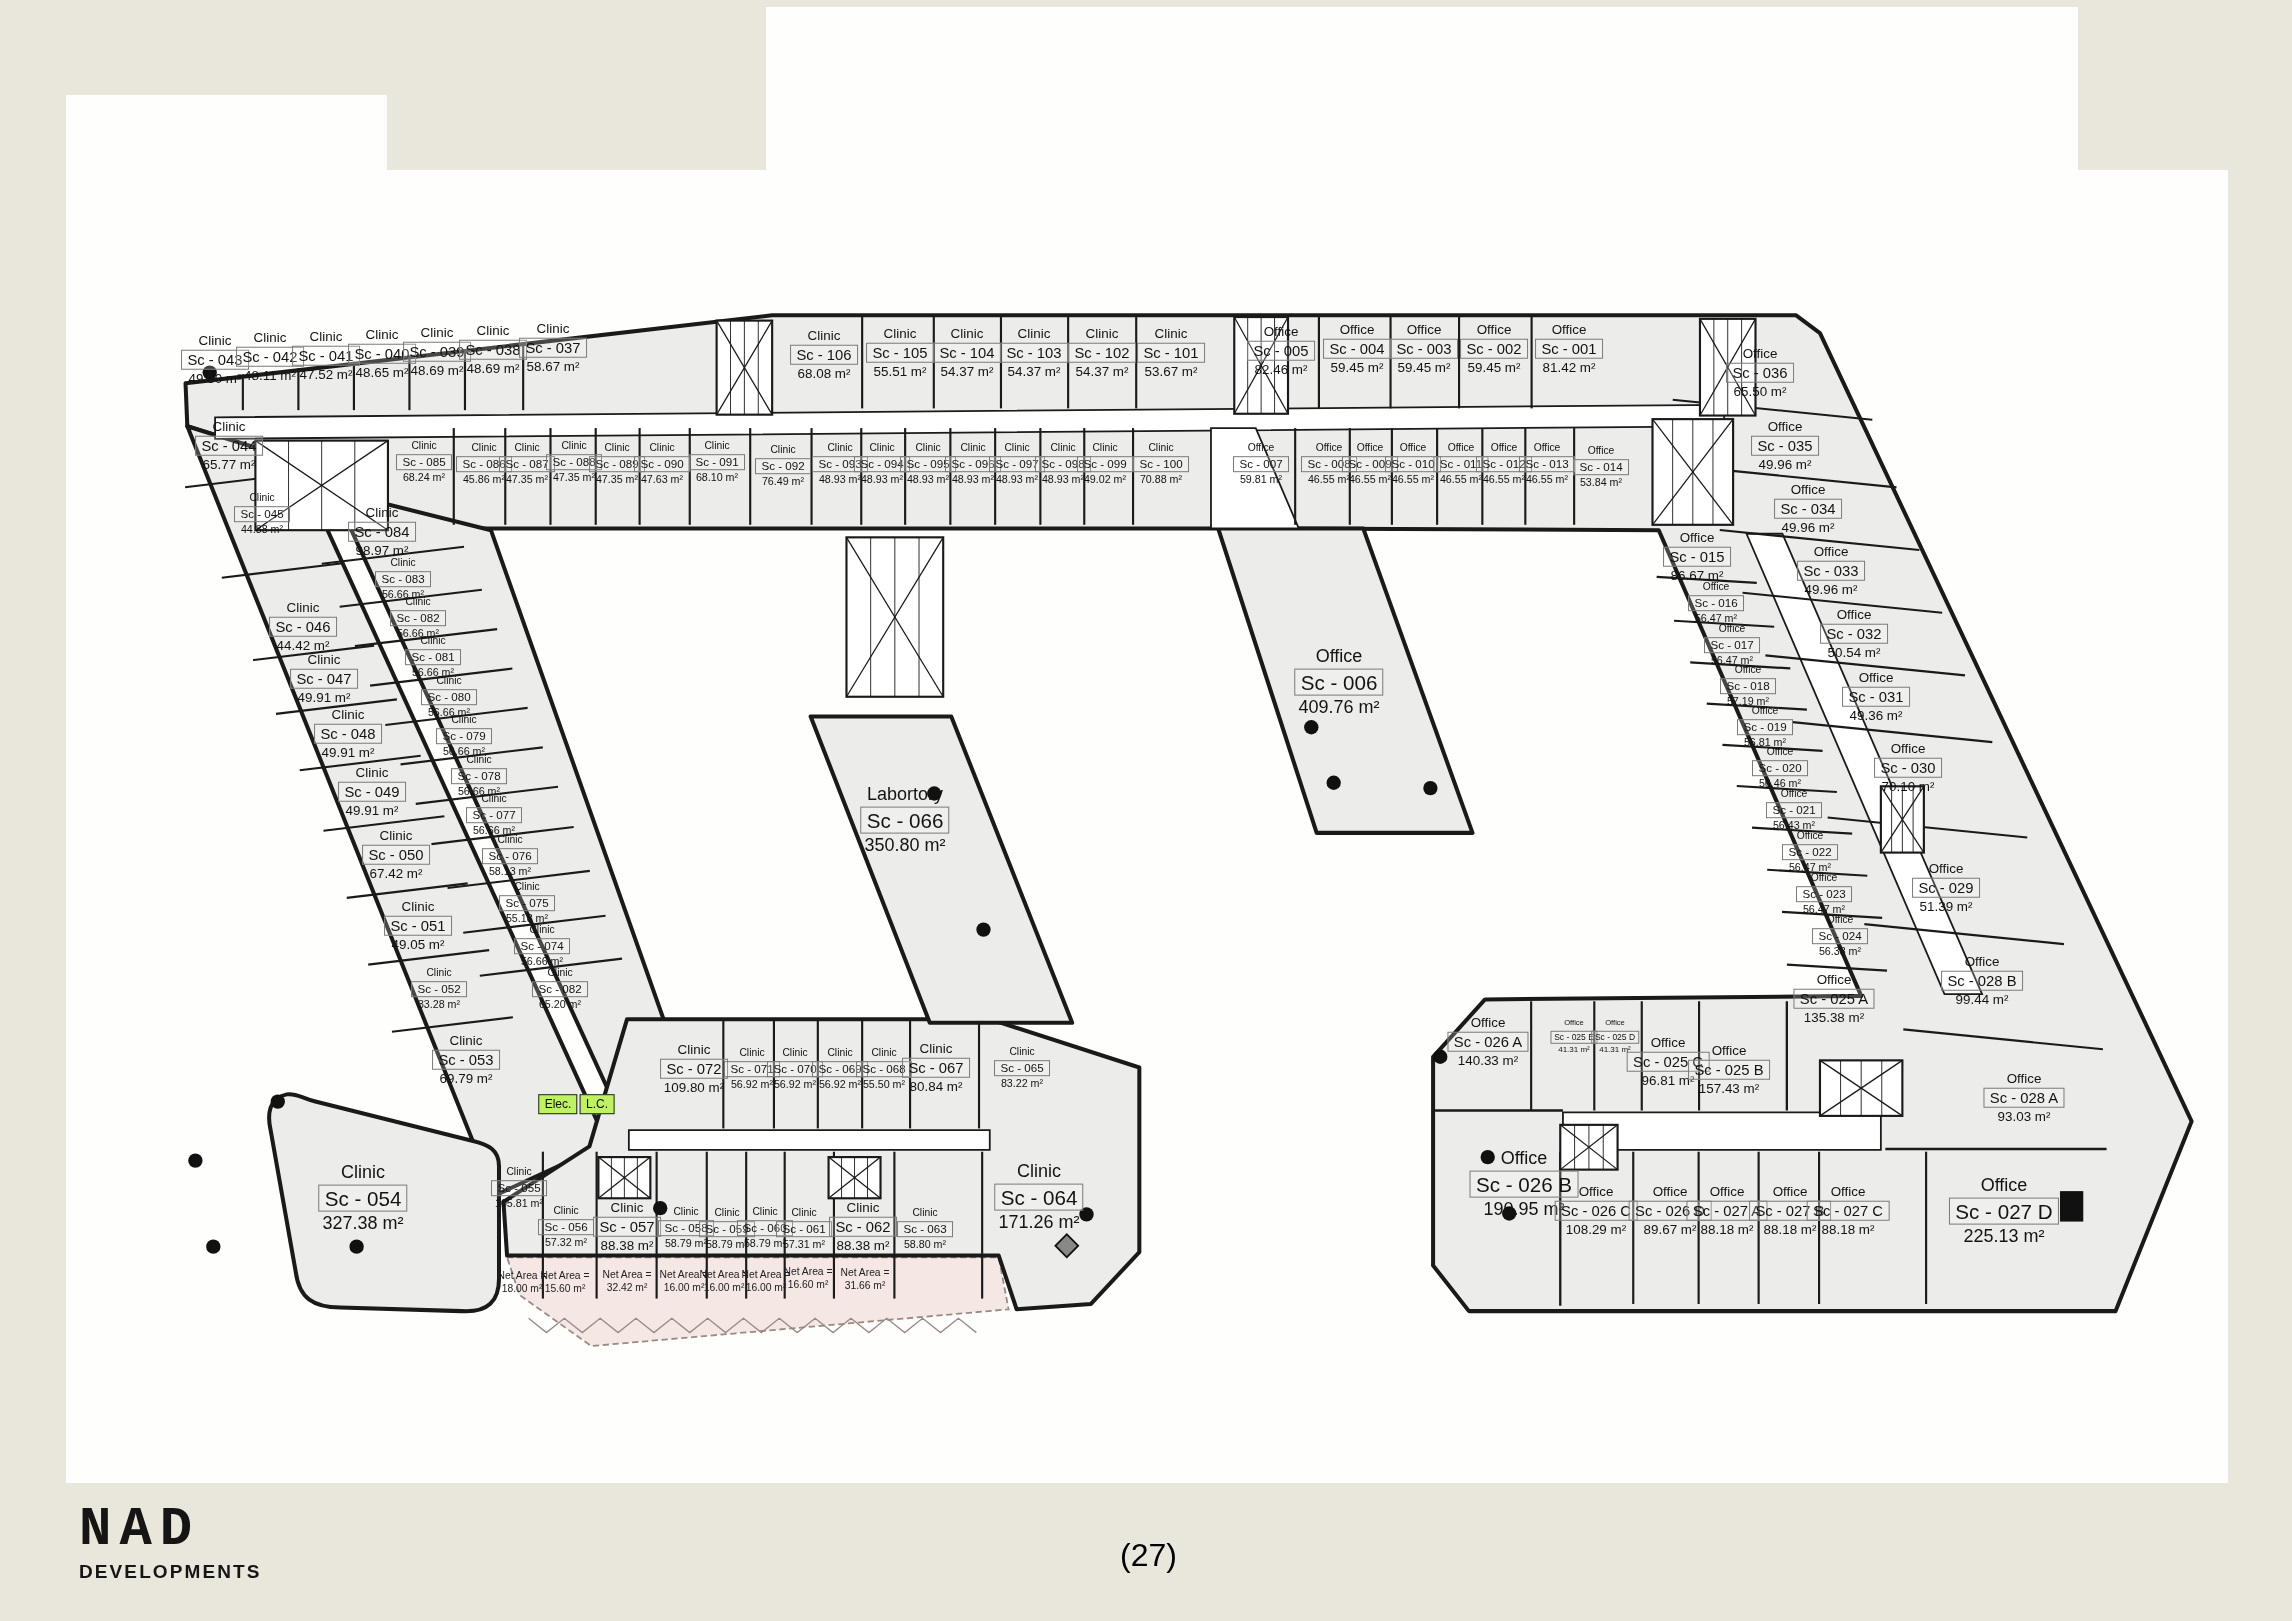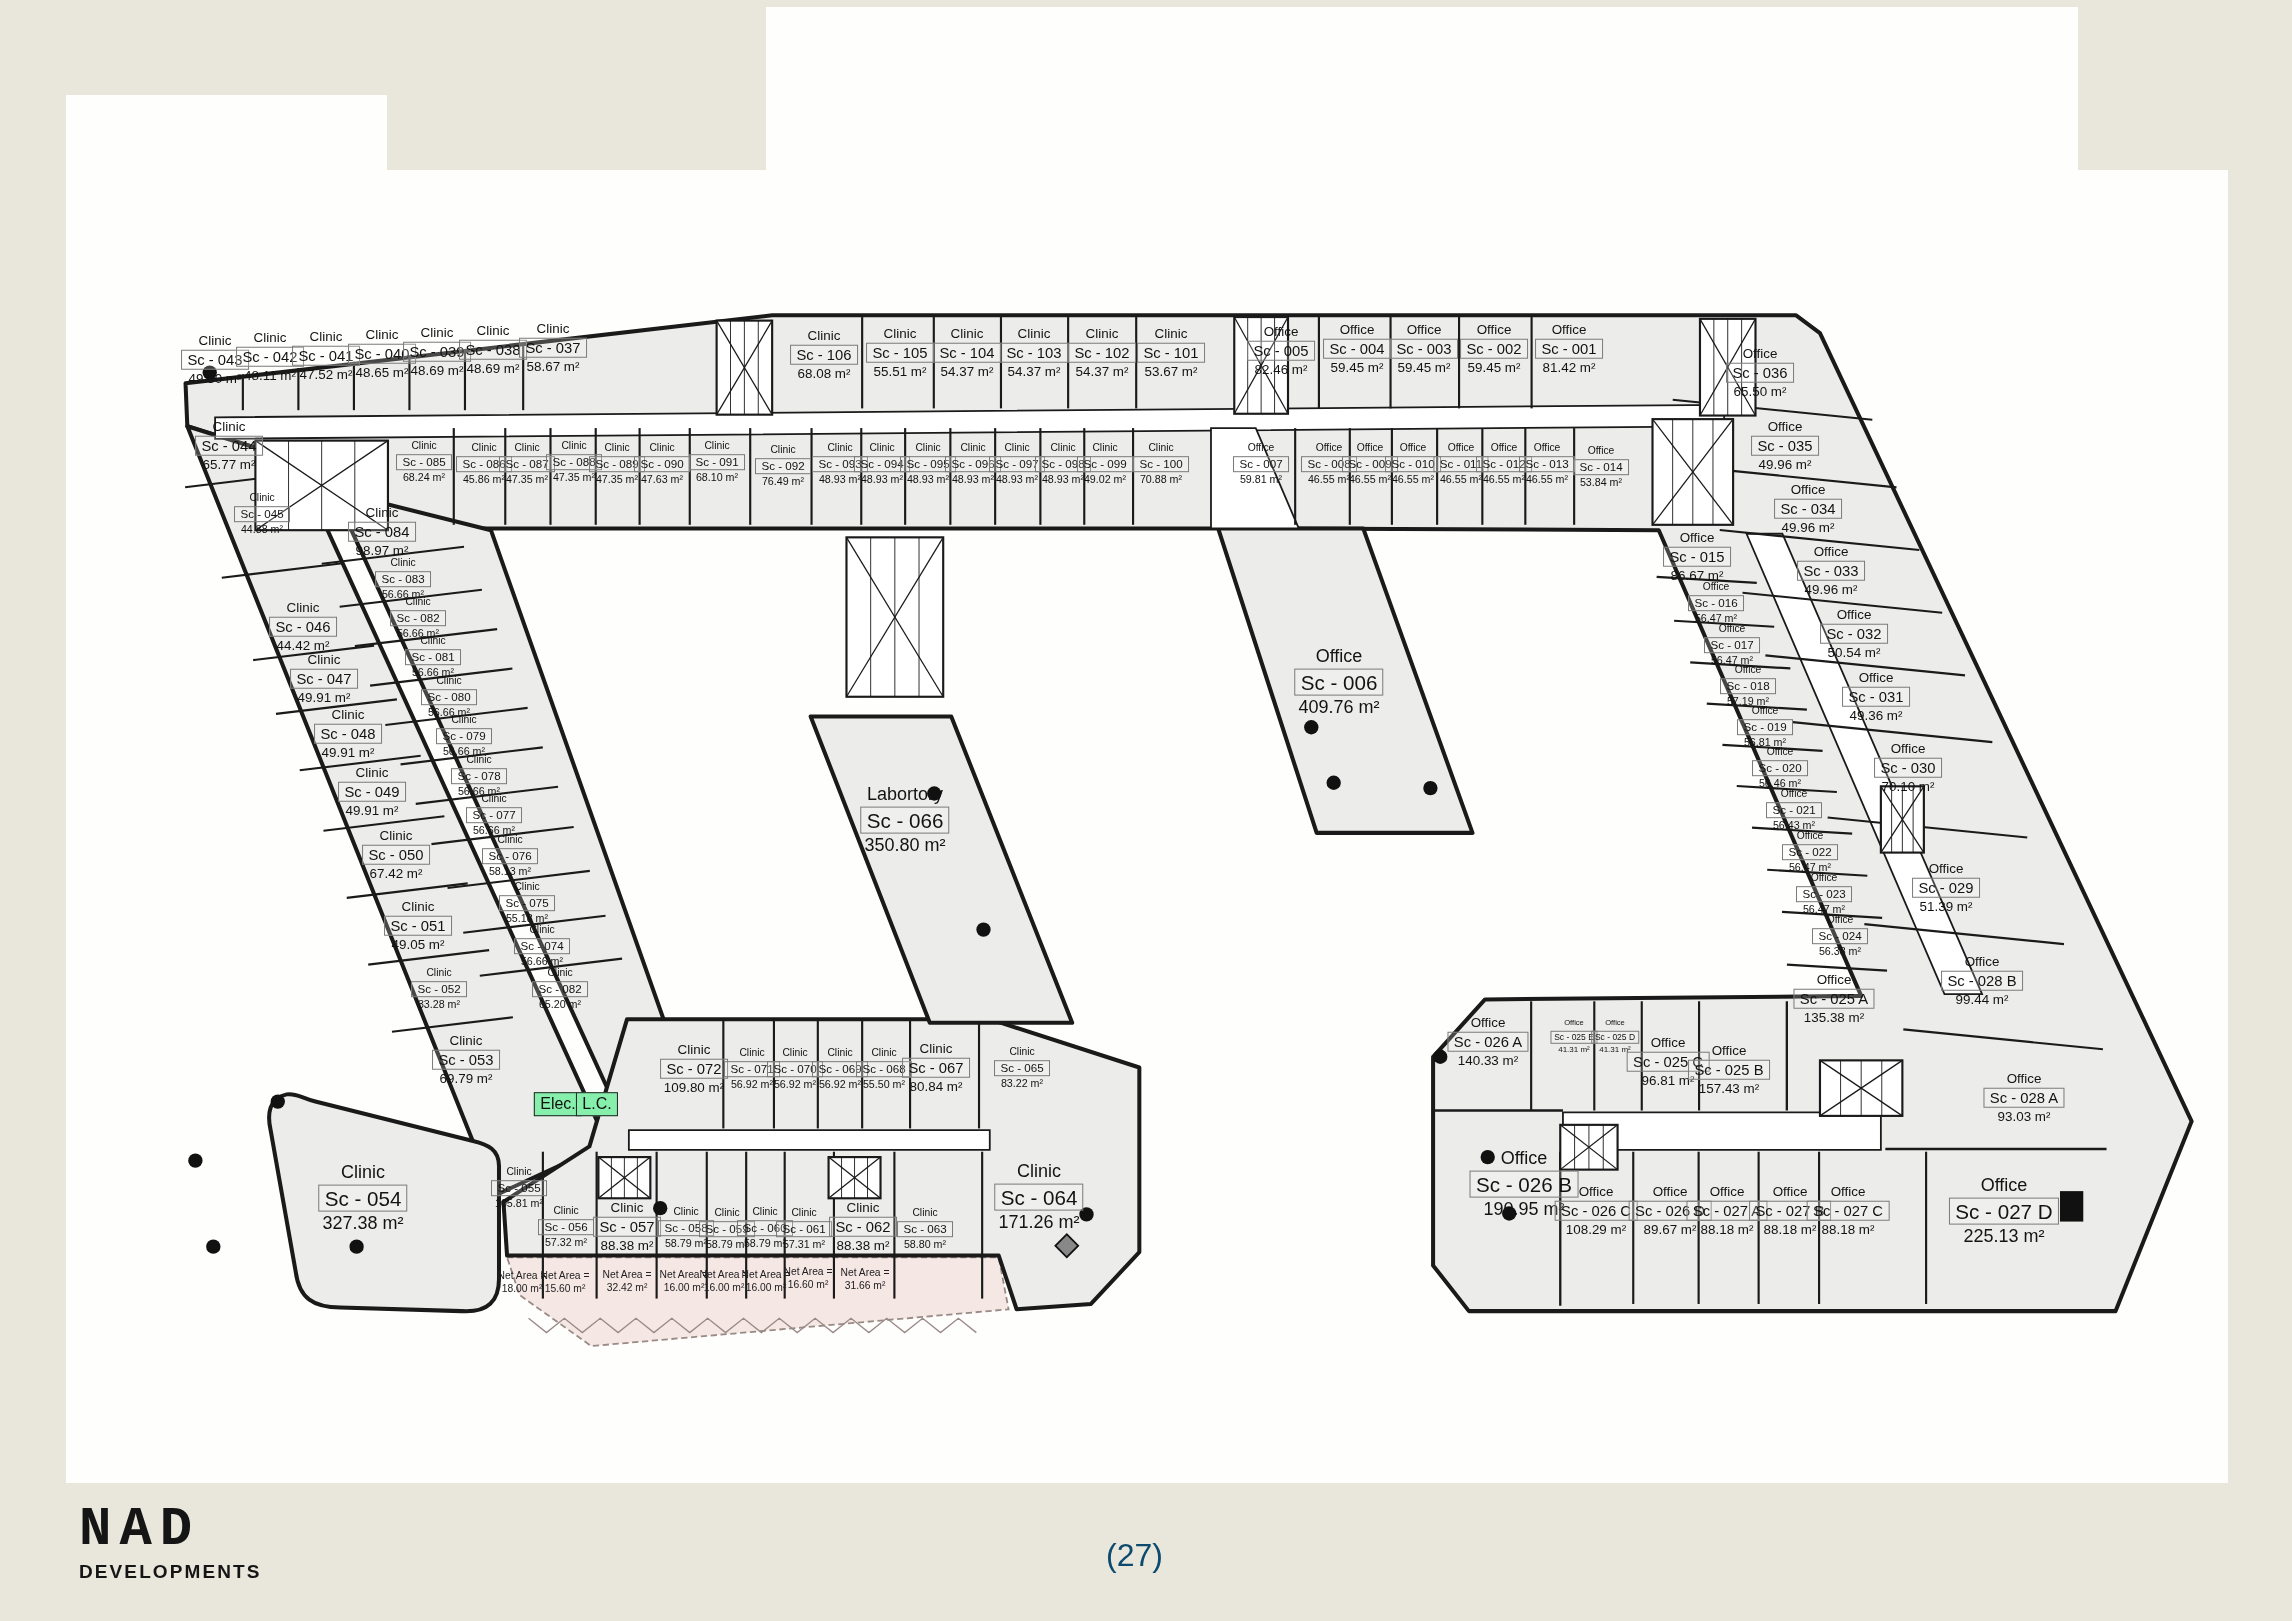"Elec." .utility { background: #86efac -> #bef264; font-size: 16px -> 12px }
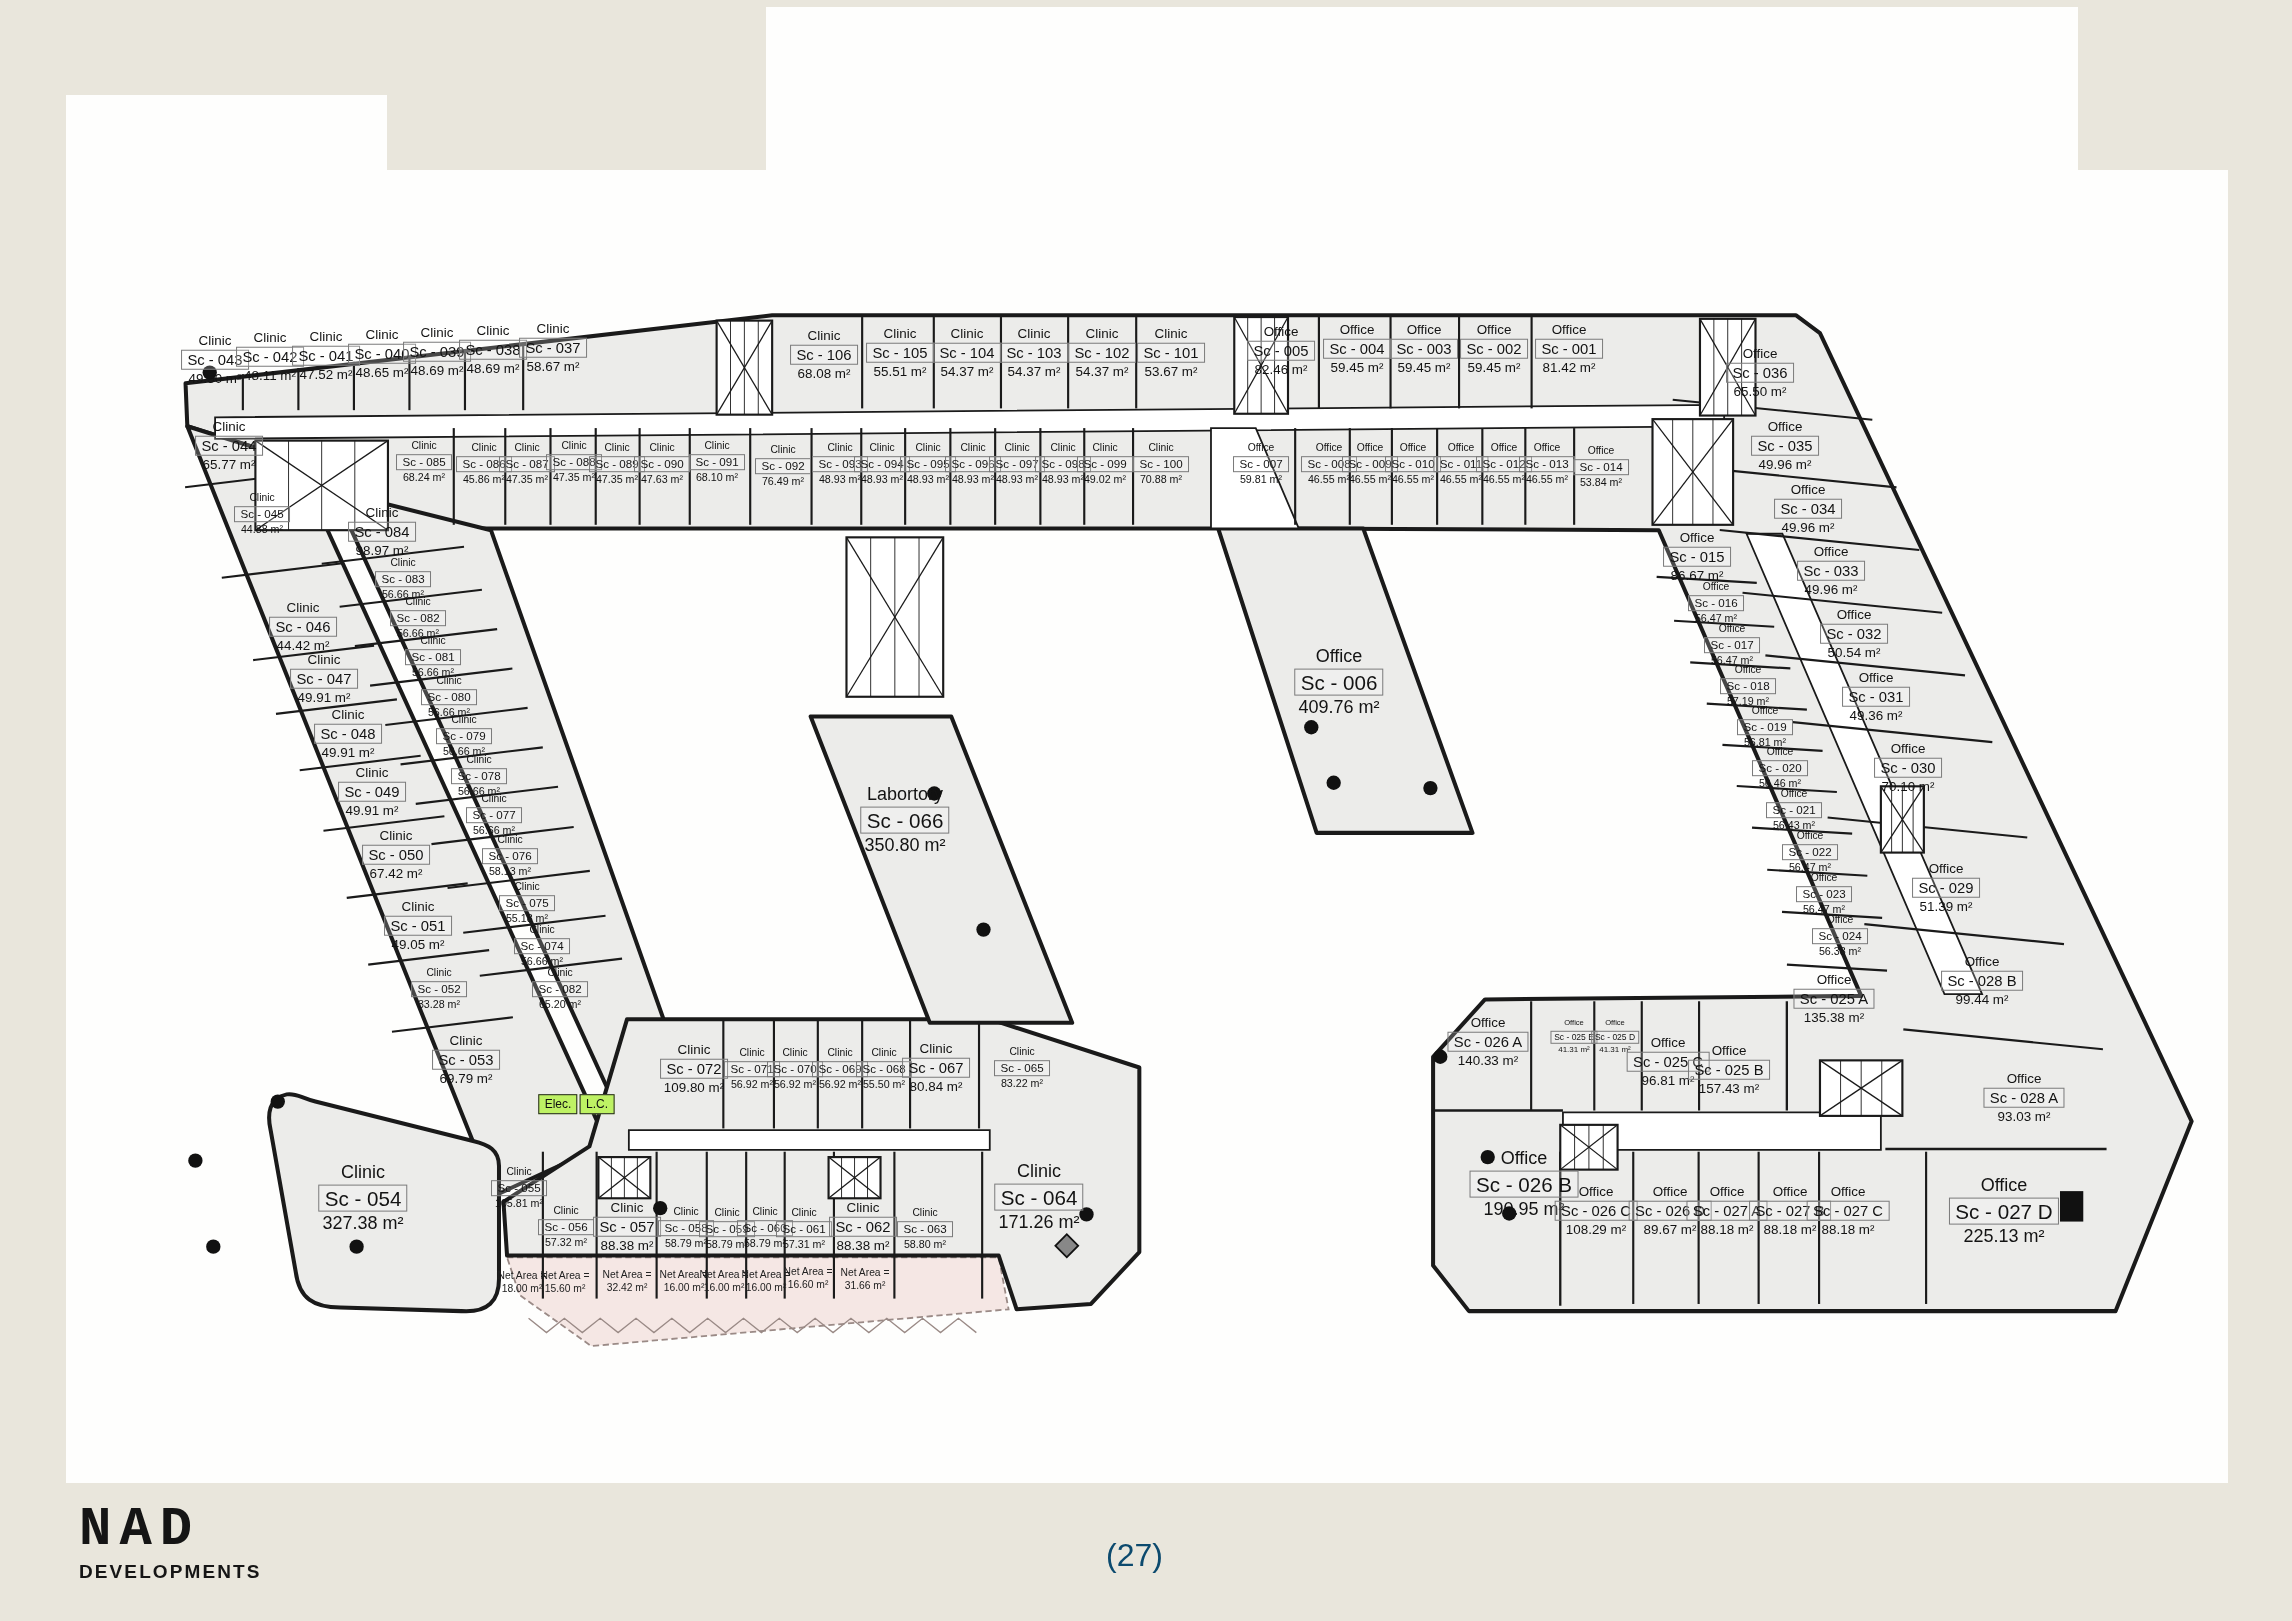"(27)" .page-number { color: #0c4a6e -> #000000; left: 1106px -> 1077px; text-align: left -> center }
